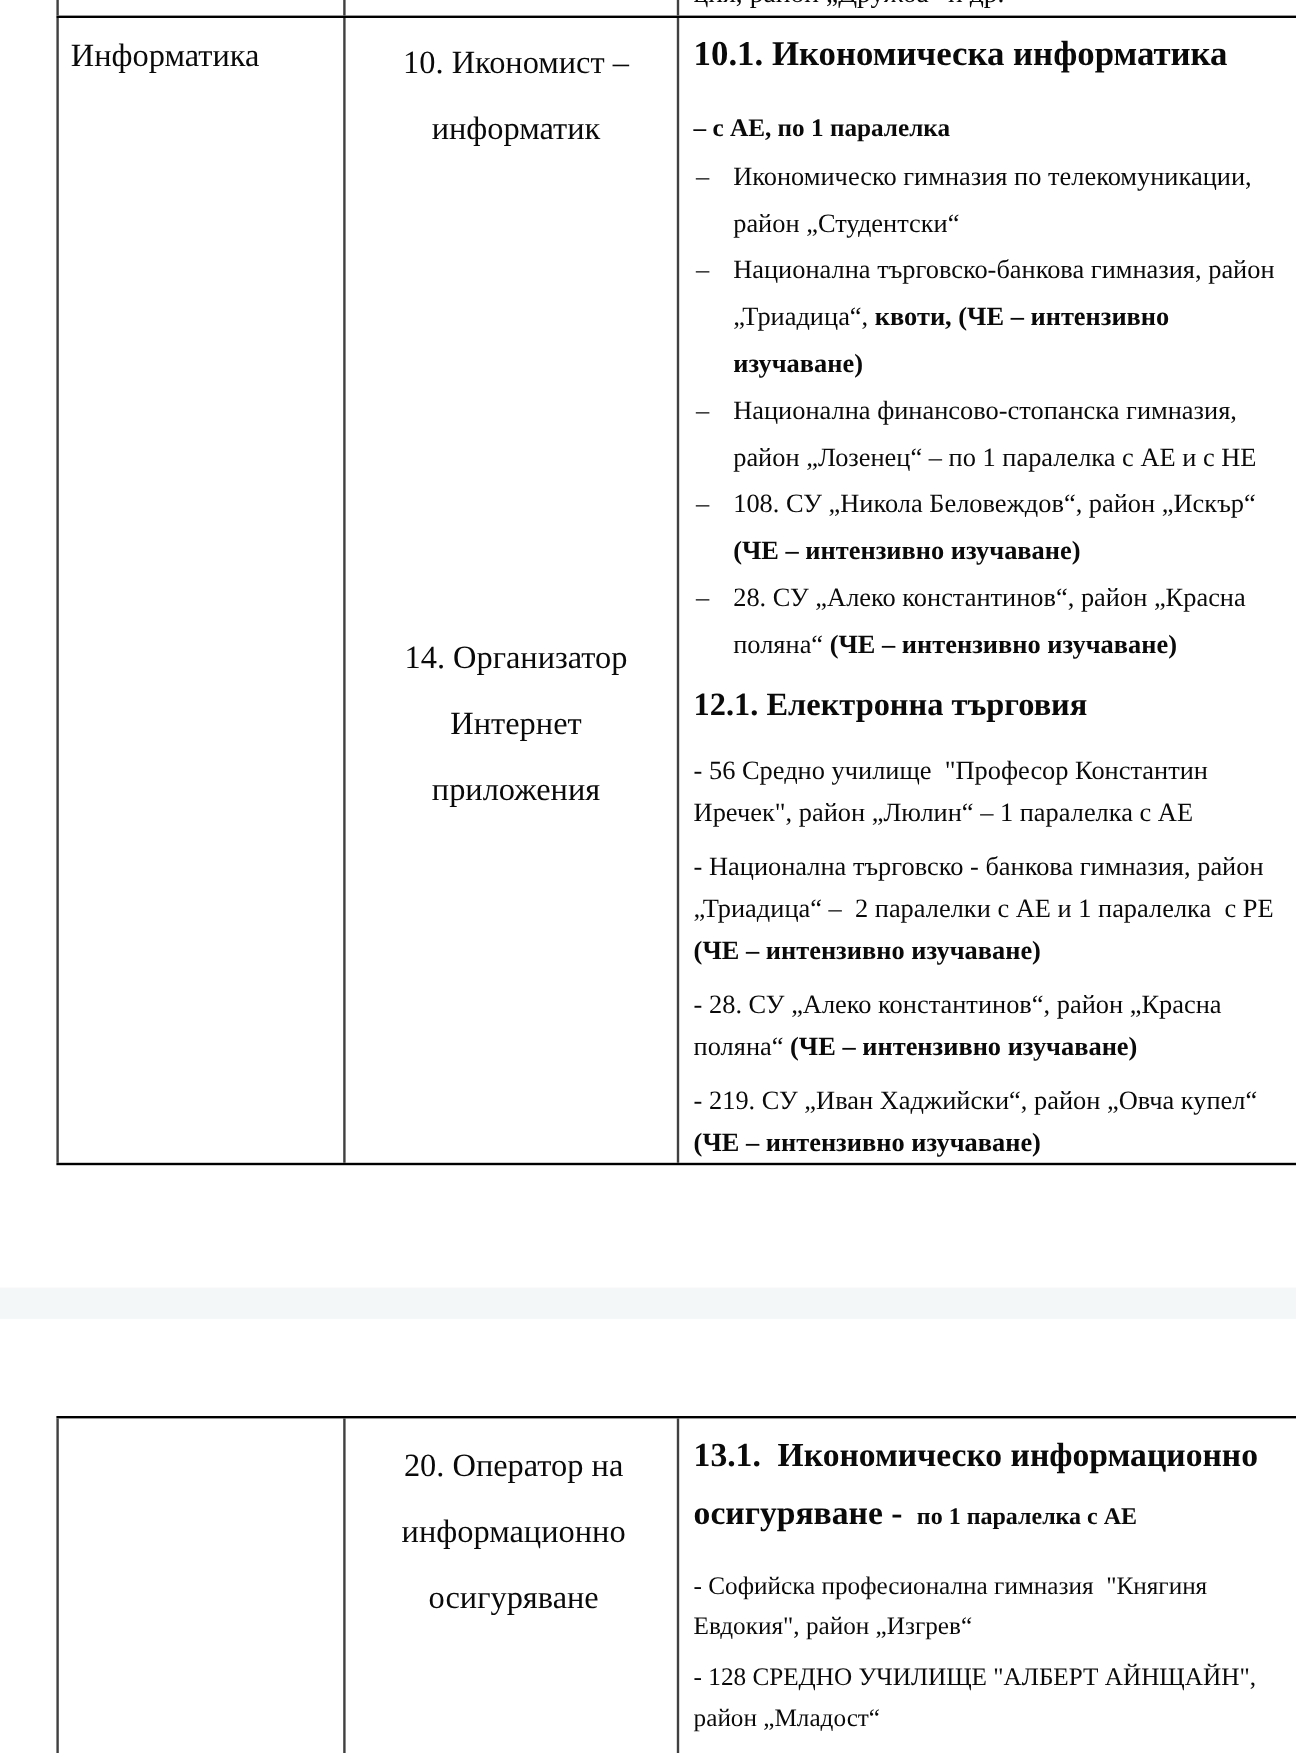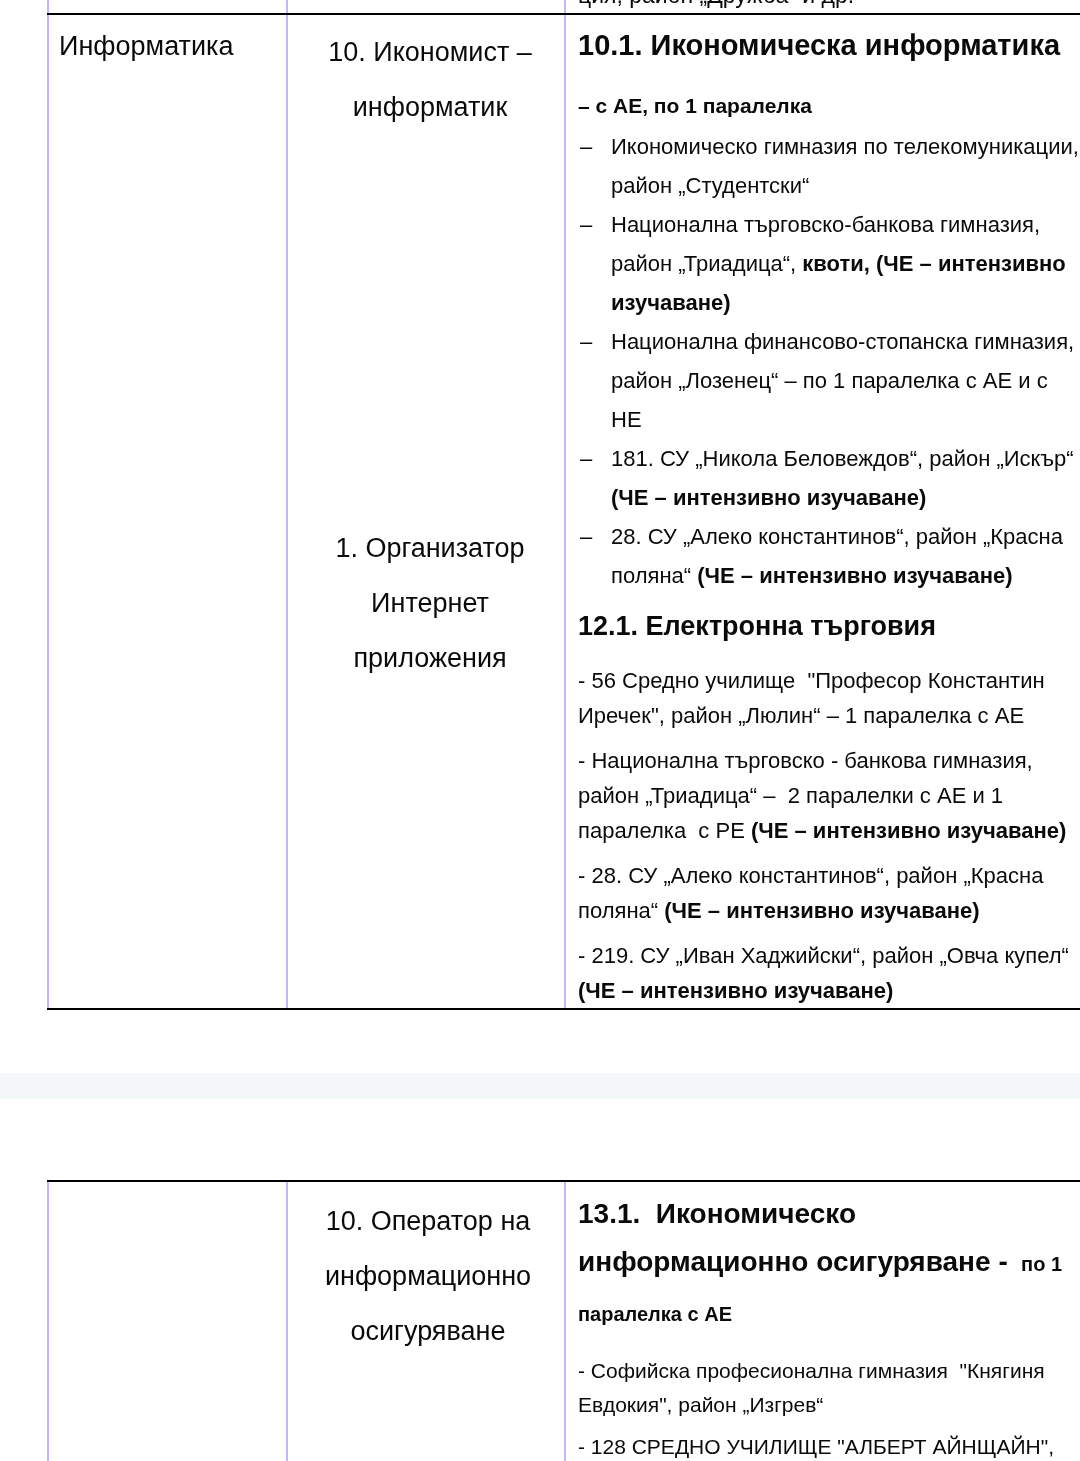"Информатика" .cell { border-left: 2px solid #c4b5fd -> 2px solid #404040; font-family: none -> Liberation Serif, serif }
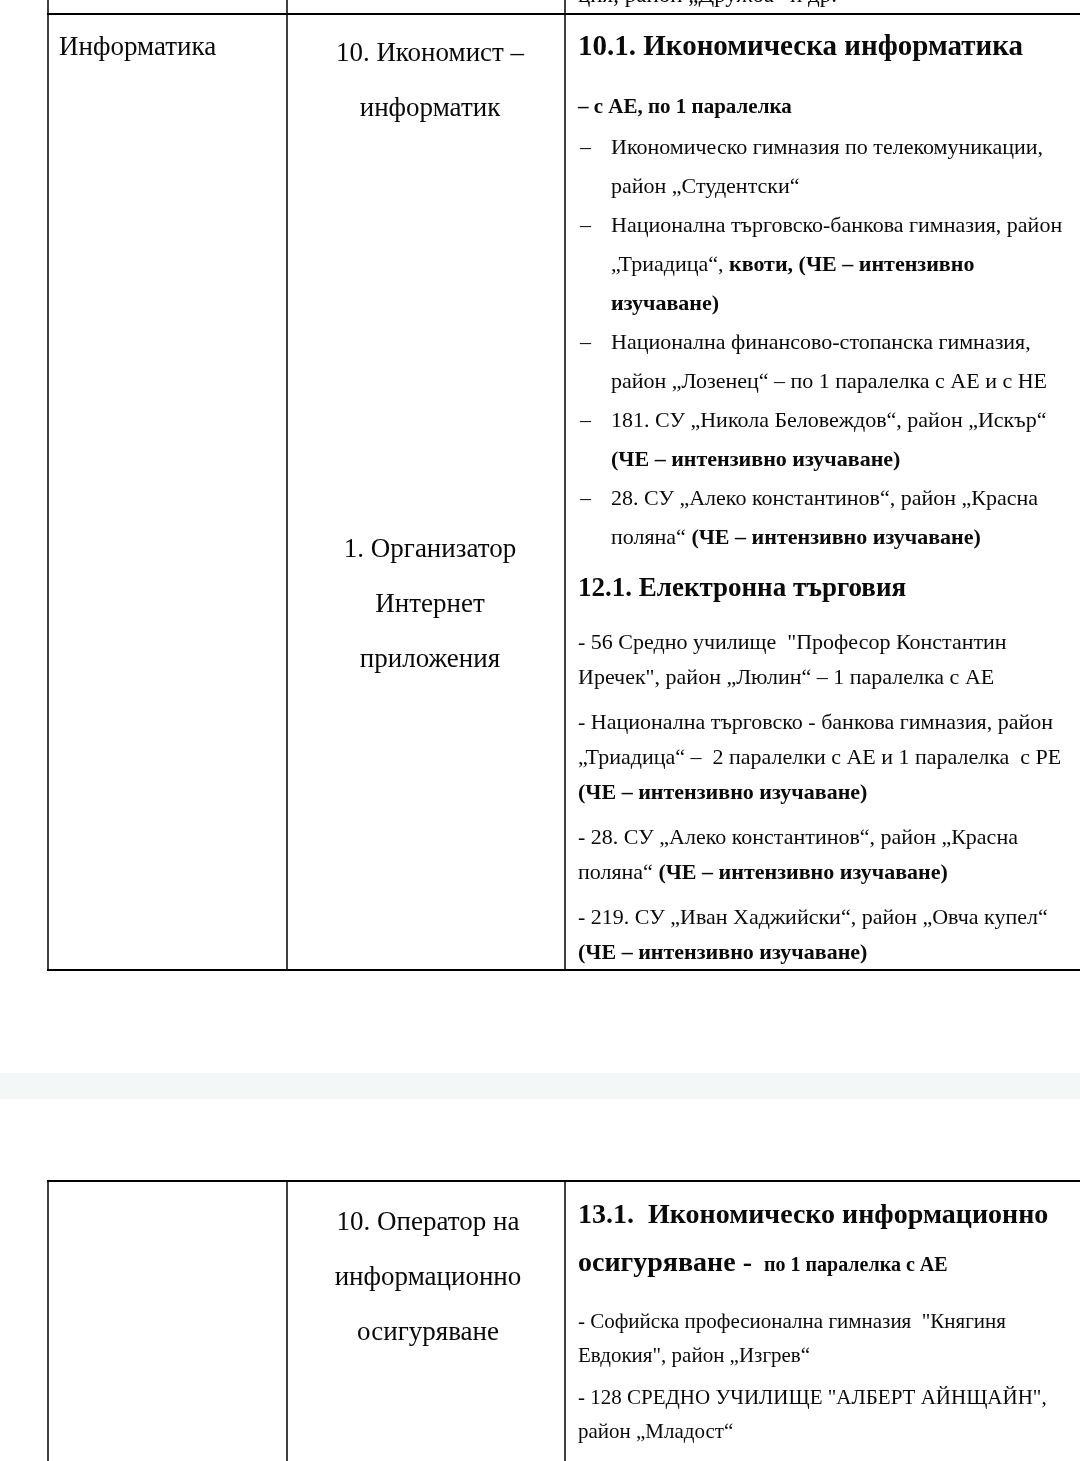"181. СУ „Никола Беловеждов“, район" span { text: 181 -> 108 }
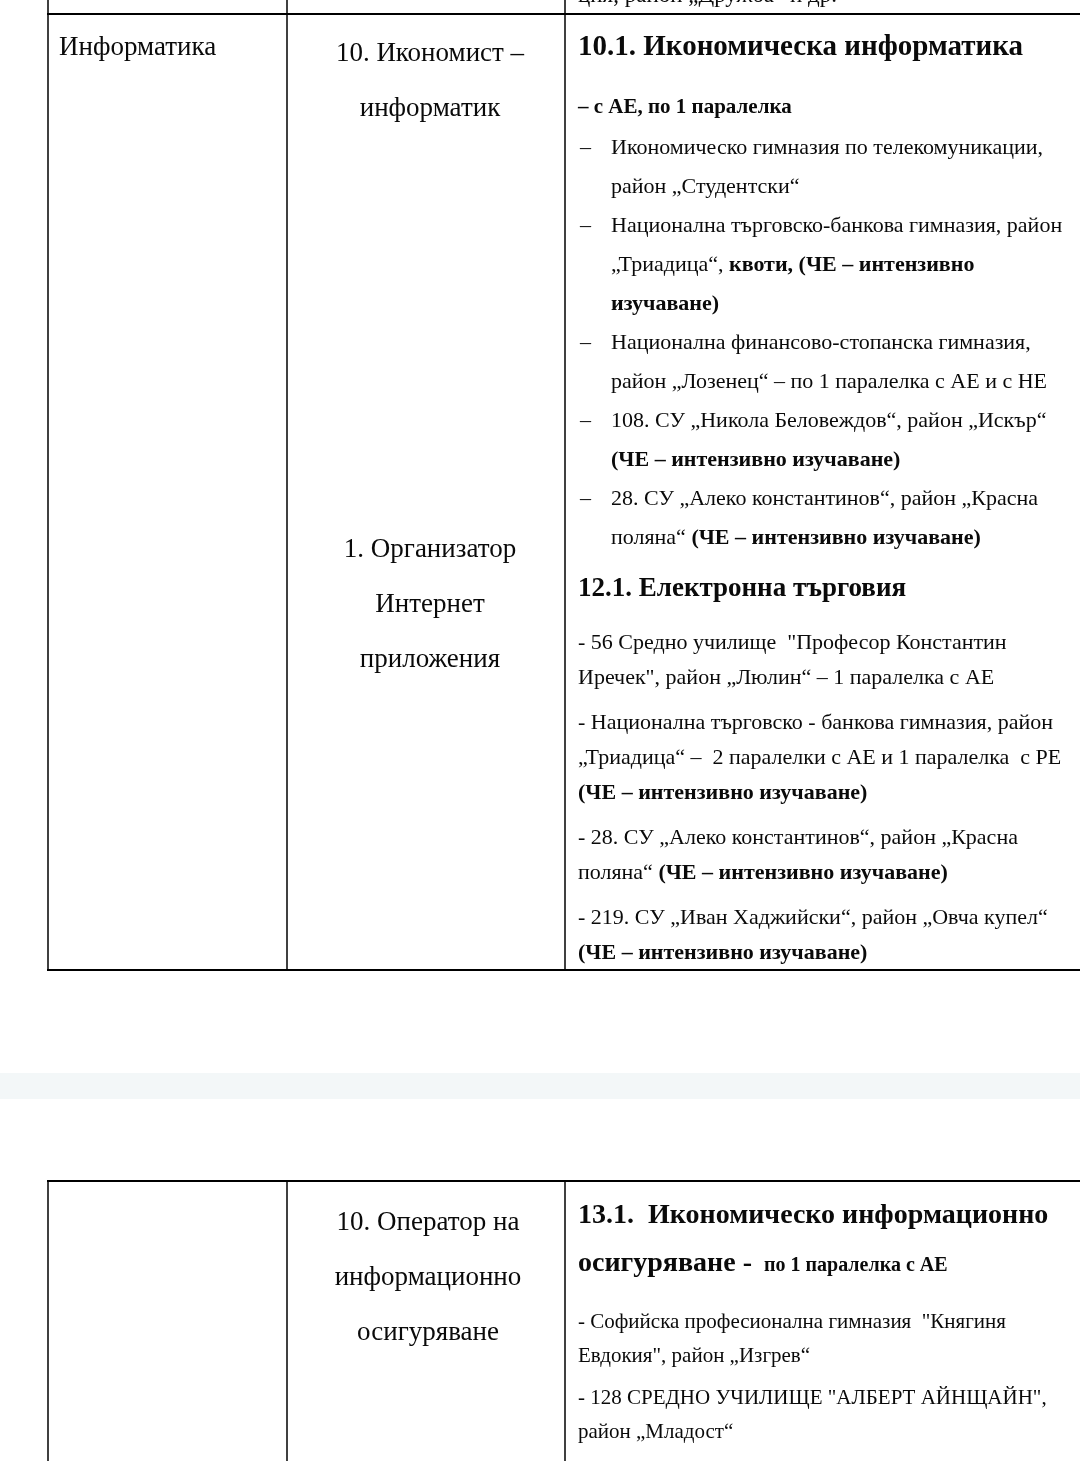"1. Организатор Интернет приложения" div.prof { text: 1 -> 14 }
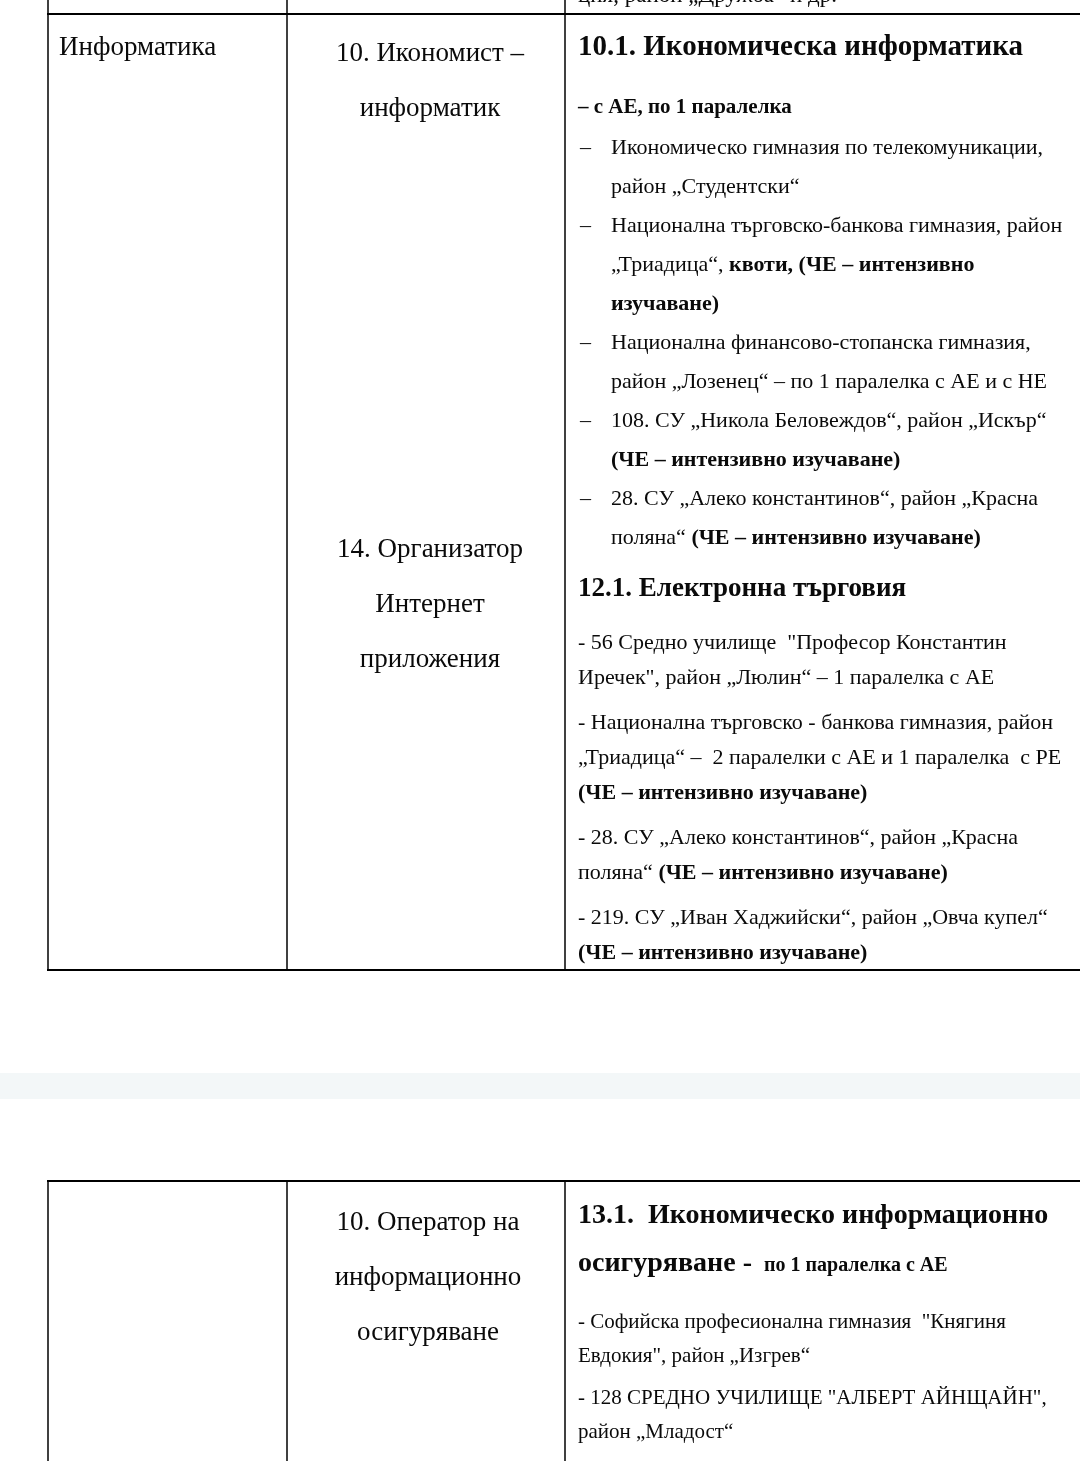"10. Оператор на информационно" div.prof { text: 10 -> 20 }
